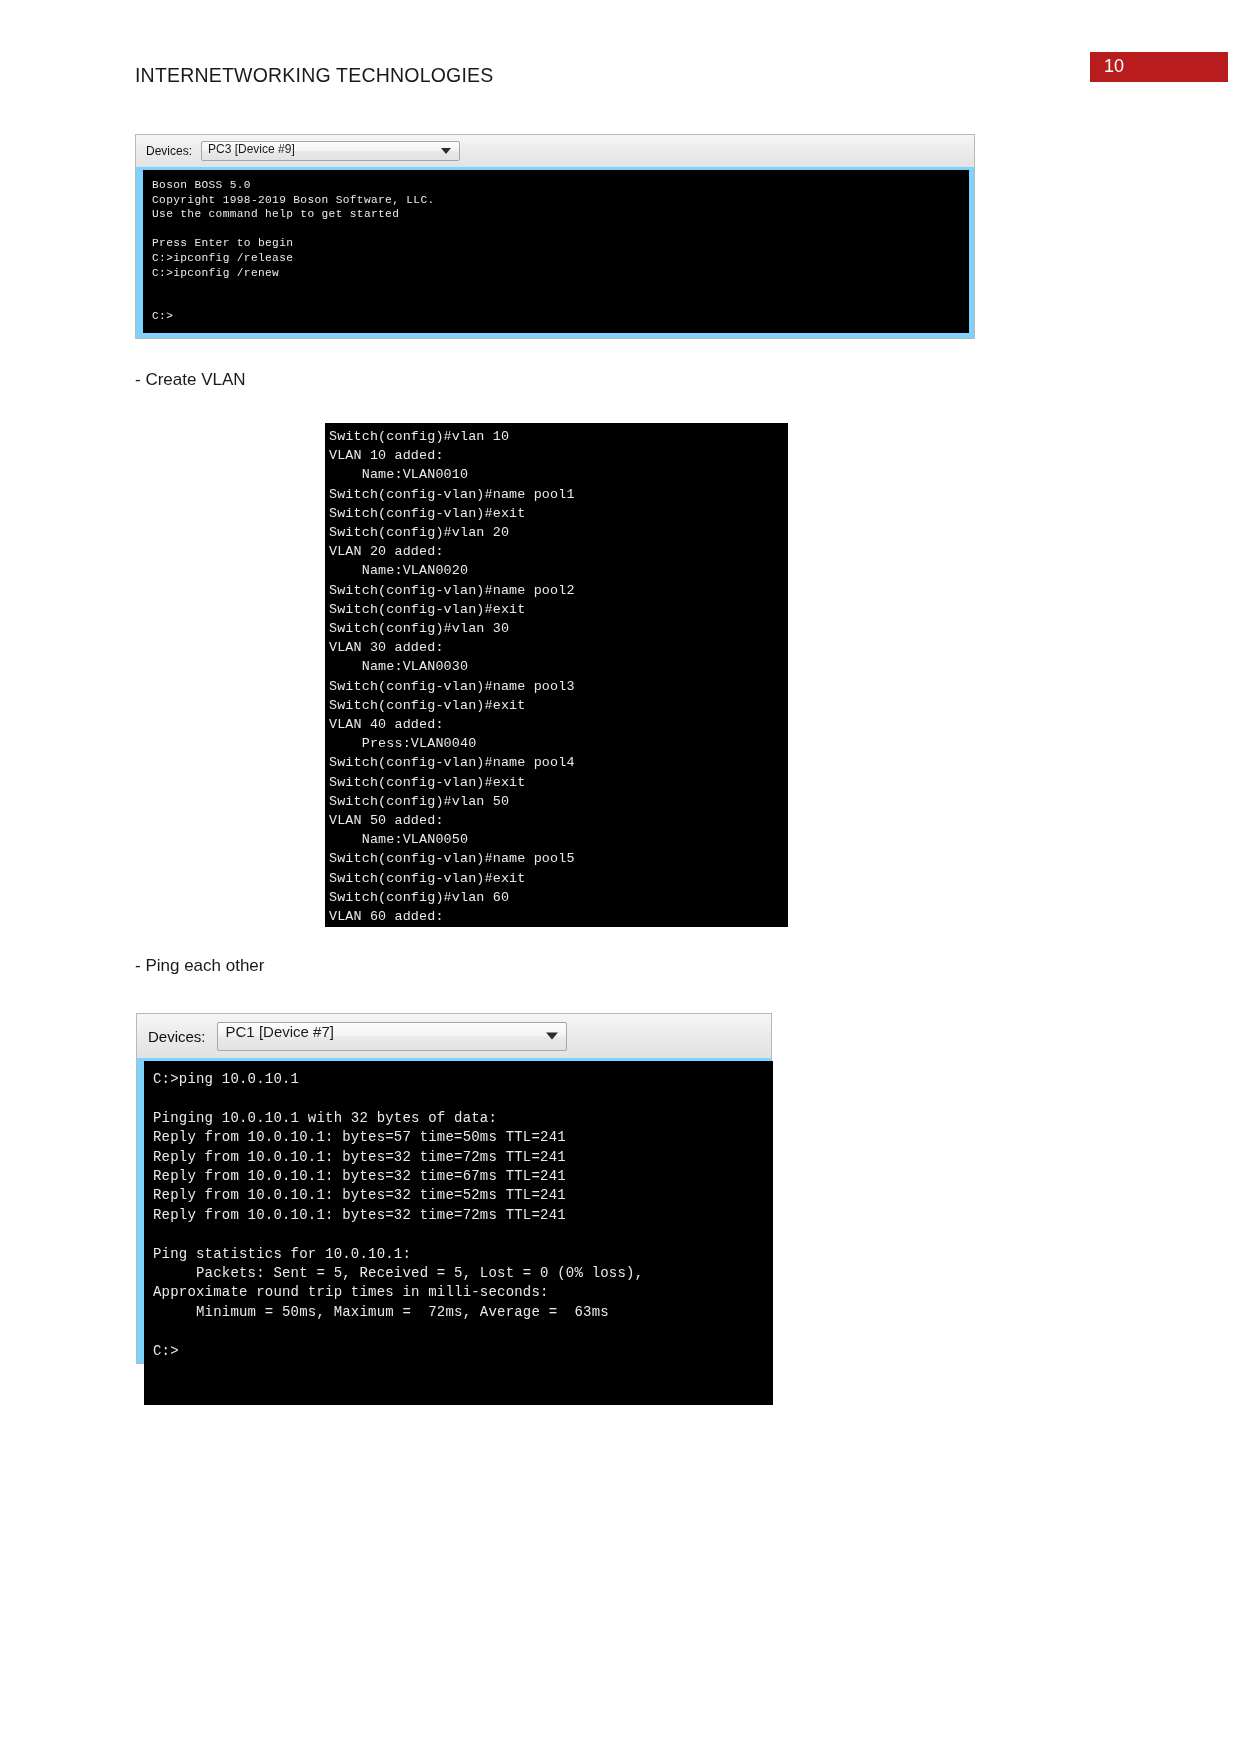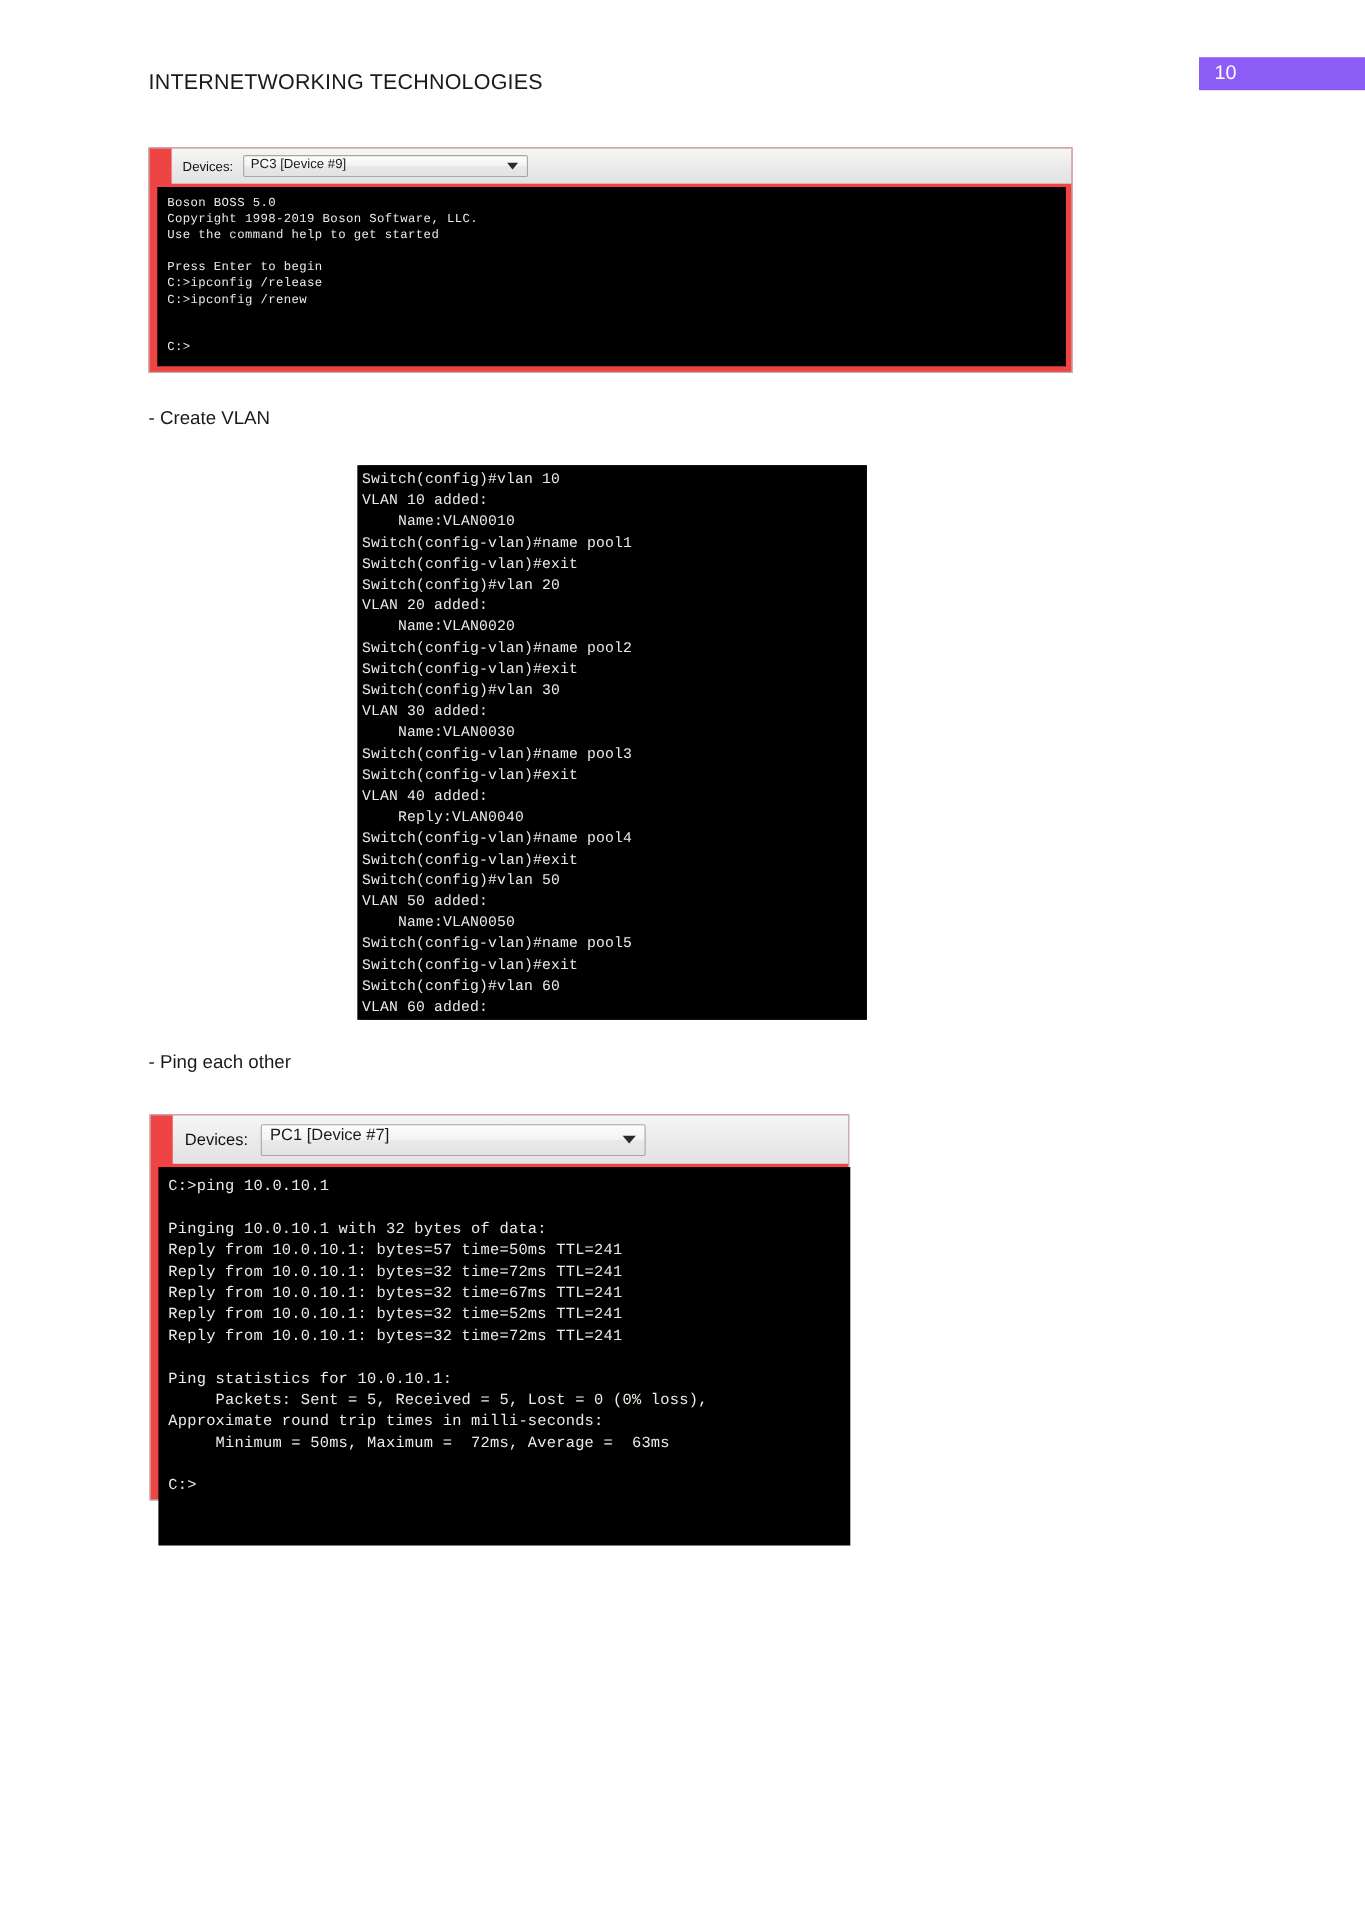"10" .page-number-badge { background: #8b5cf6 -> #b91c1c; width: 151px -> 138px }
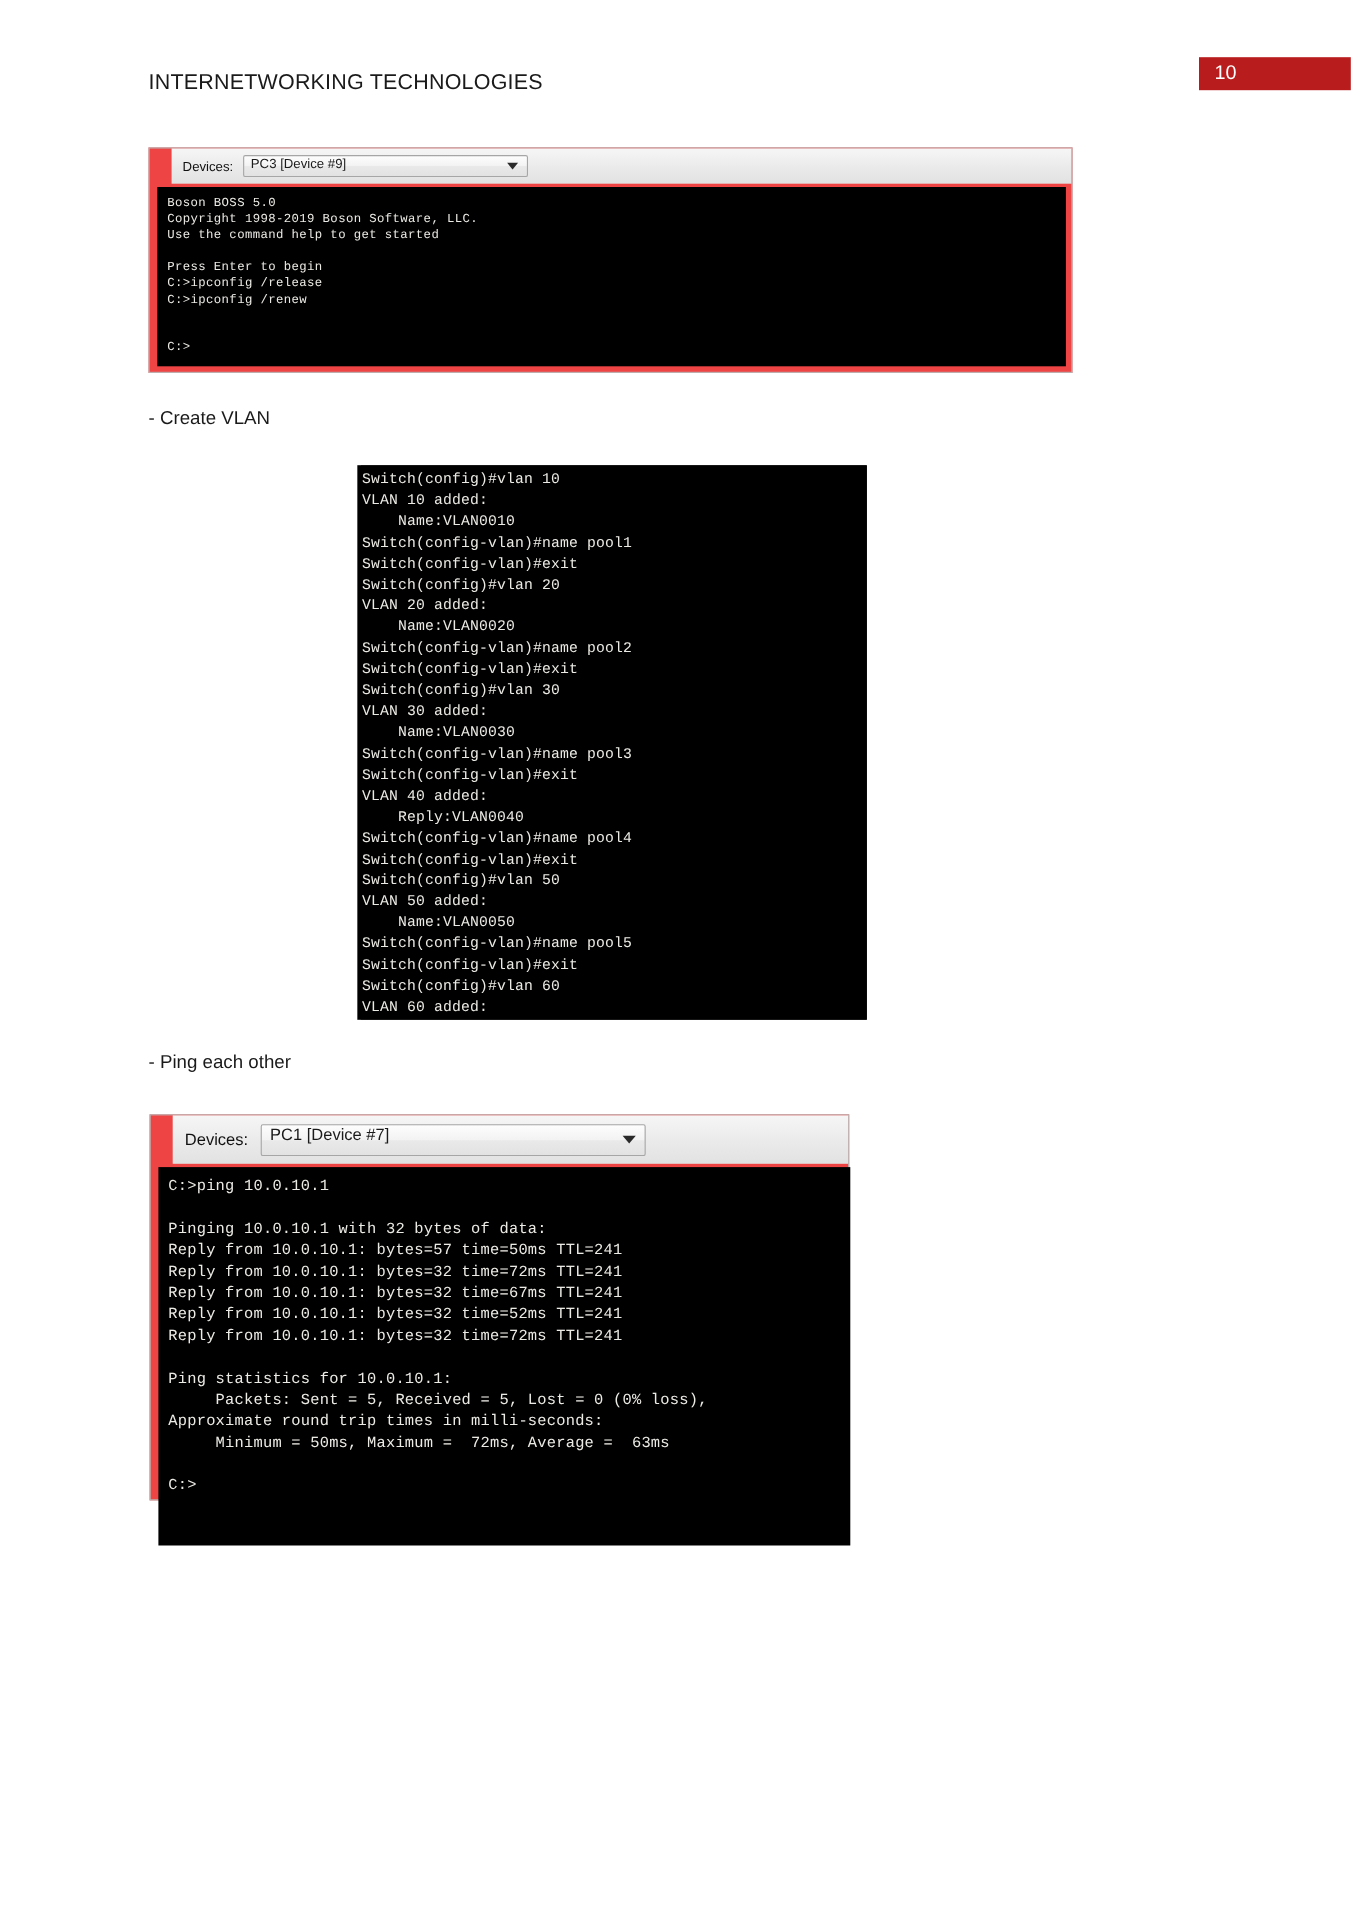"Devices:" .console-window { background: #ef4444 -> #7dd3fc; padding-left: 20px -> none }
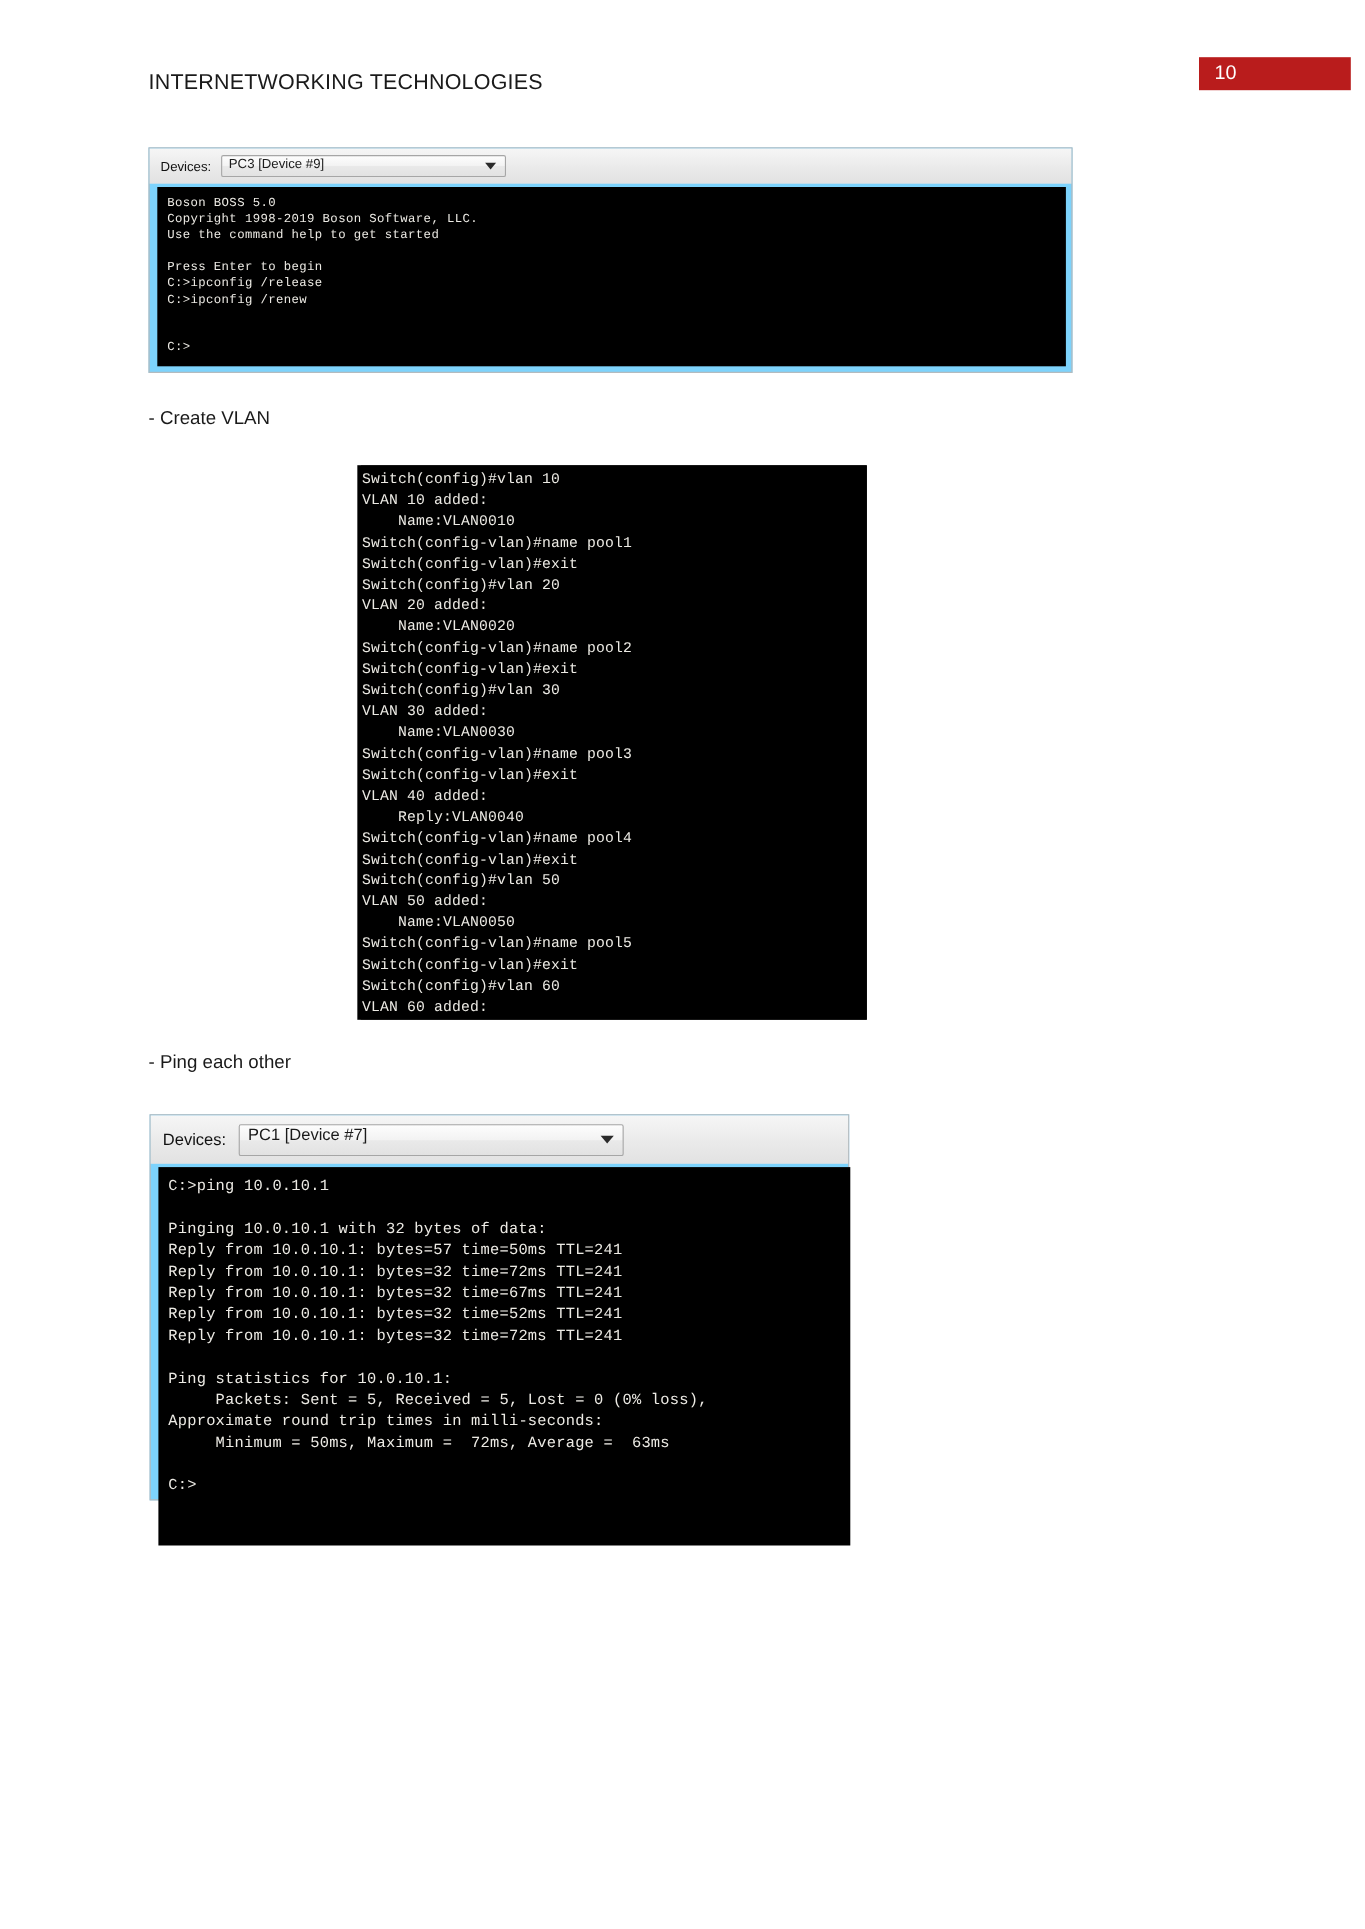"Reply:VLAN0040" div.line { text: Reply:VLAN0040 -> Press:VLAN0040 }
